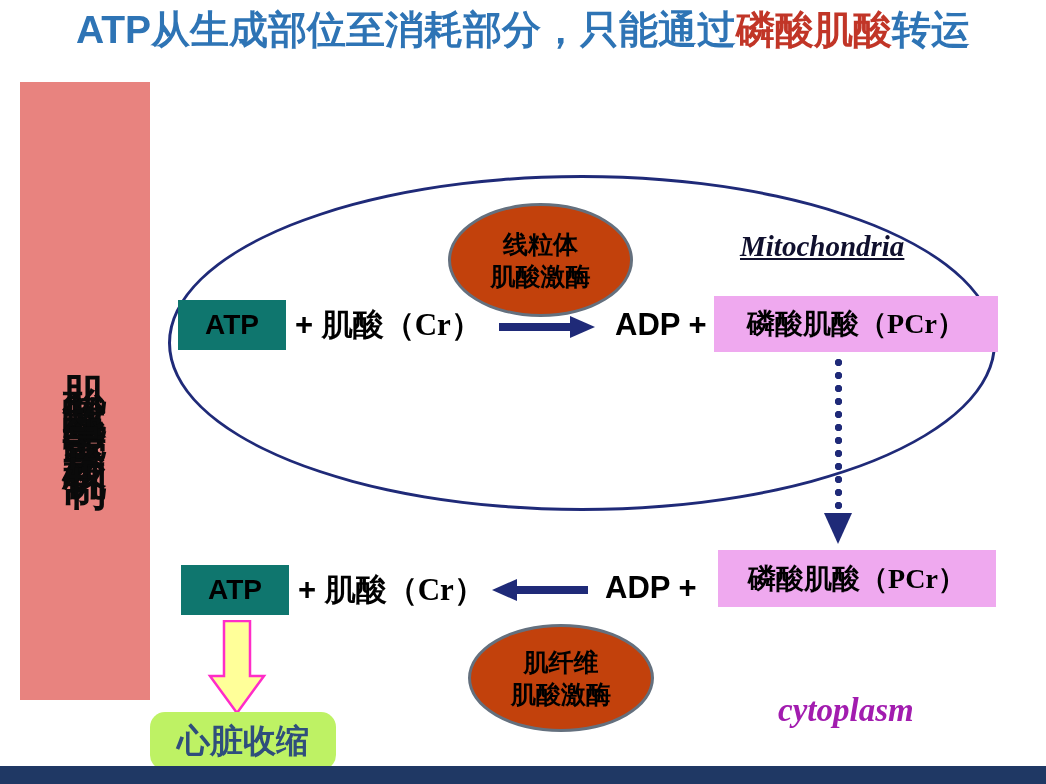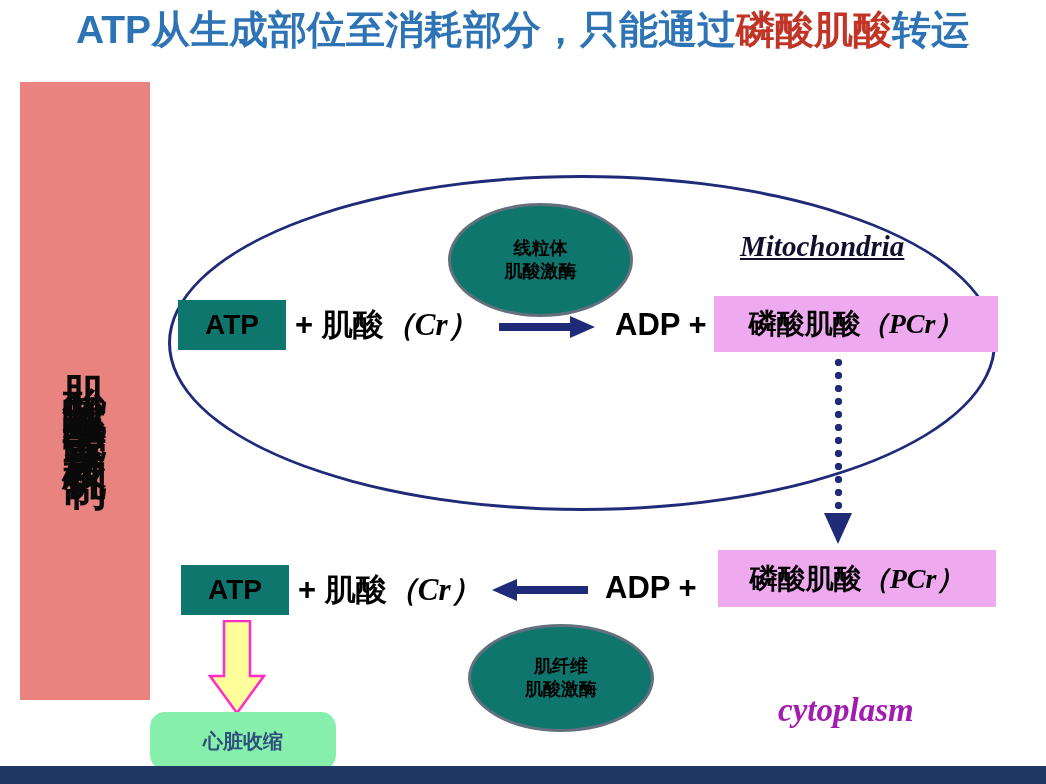"线粒体" .enzyme-oval { background: #0f766e -> #c2410c; font-size: 18px -> 25px }
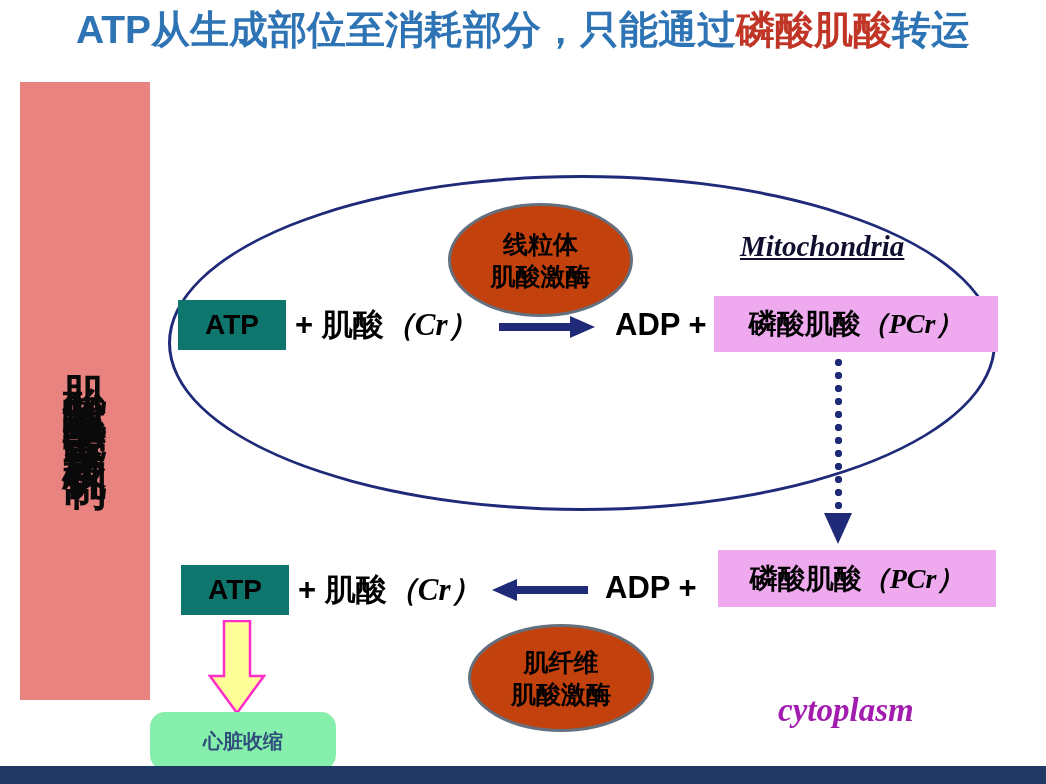"（Cr）" .ser { font-style: italic -> none }
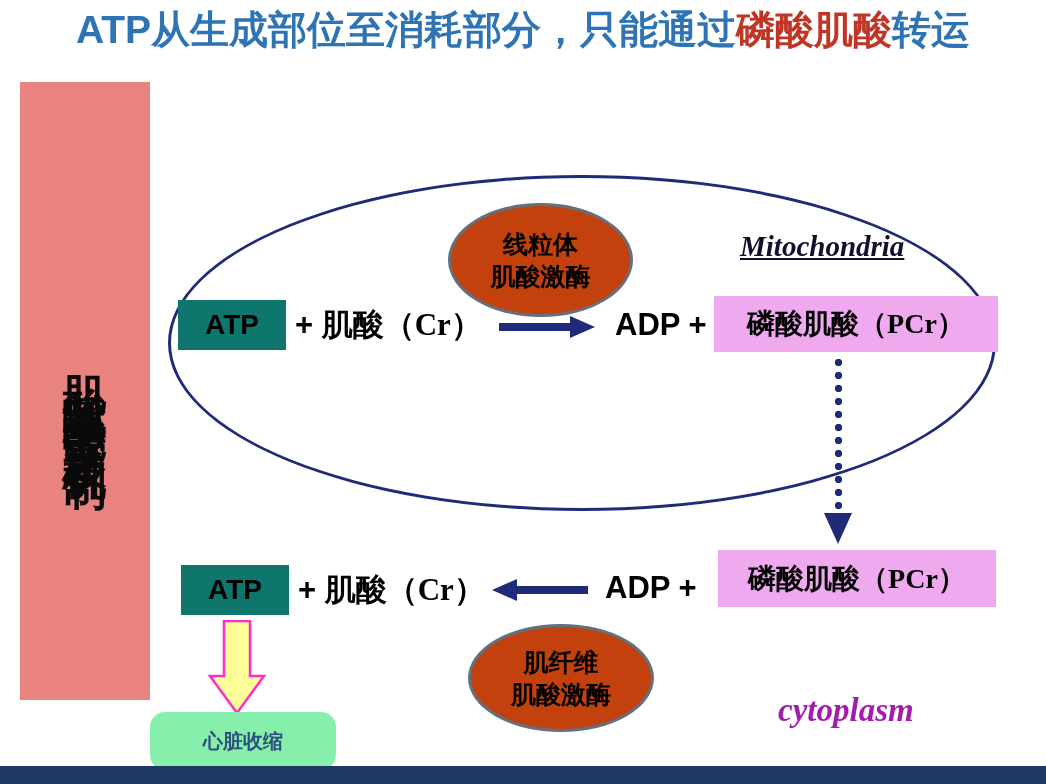"心脏收缩" .outcome-box { background: #86efac -> #bef264; font-size: 20px -> 33px }
